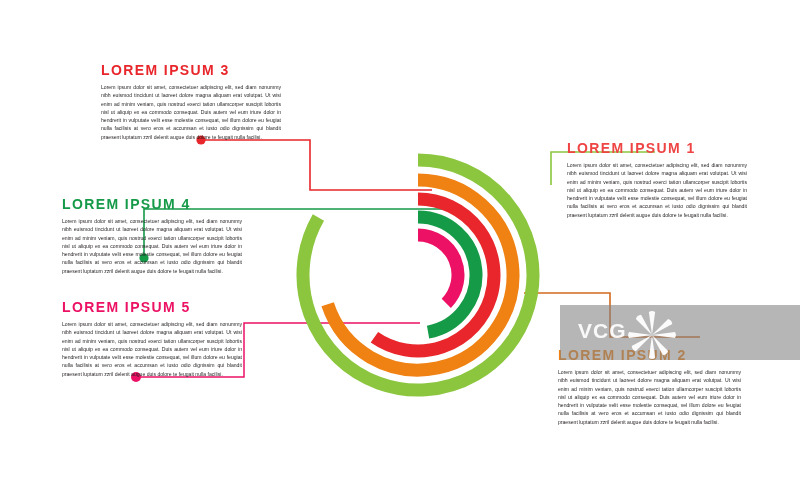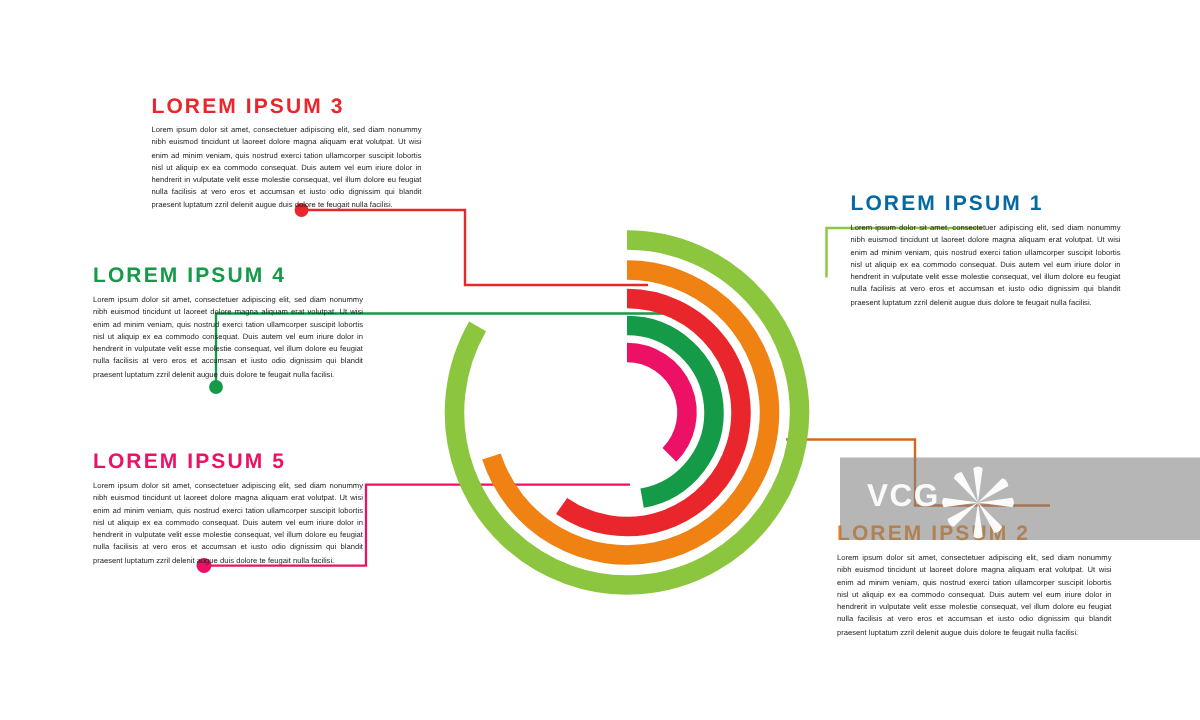"LOREM IPSUM 1" #b1 h2 { color: #0369a1 -> #ef4444; margin-top: none -> 13px }
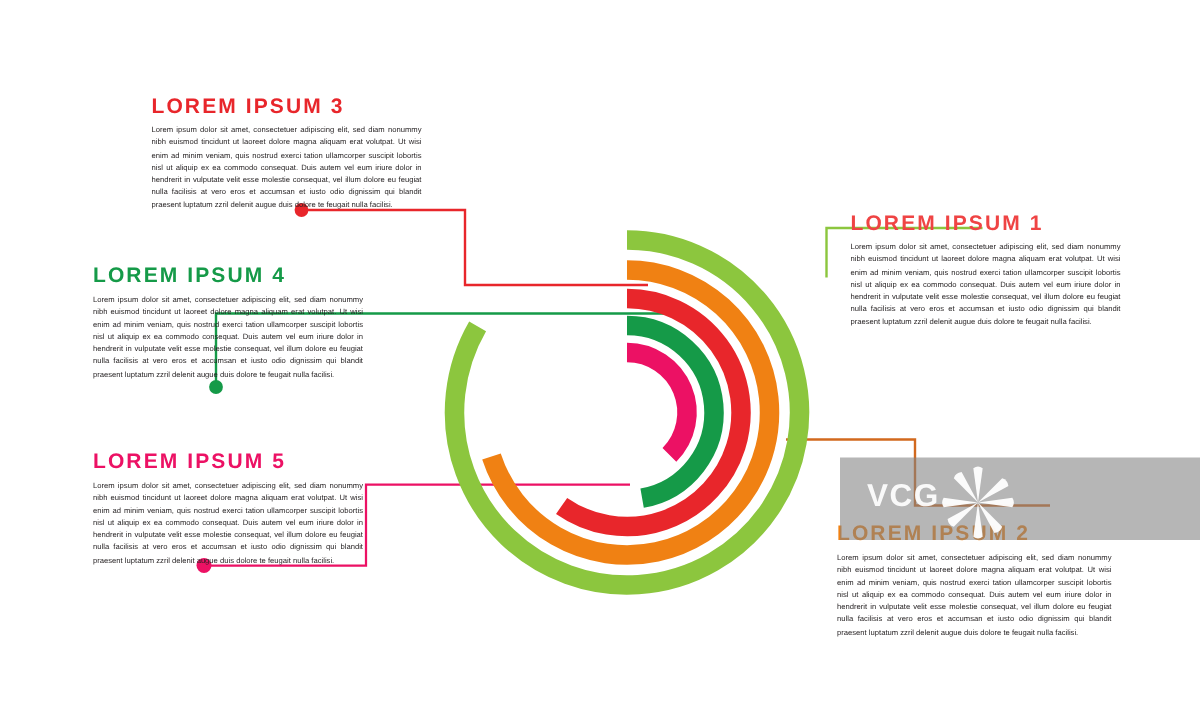"LOREM IPSUM 4" #b4 { top: 176px -> 197px }
